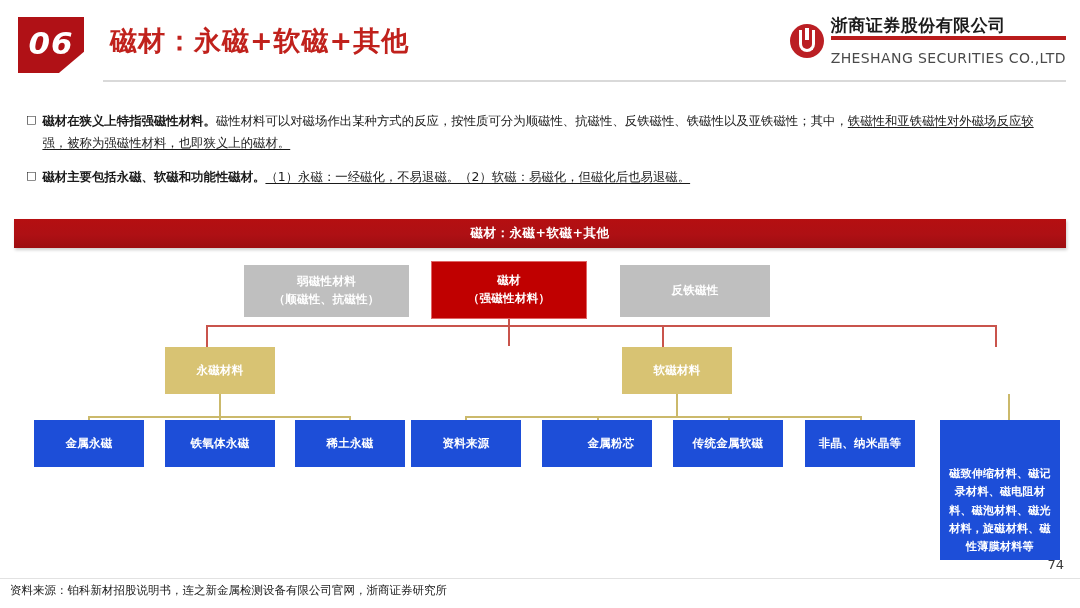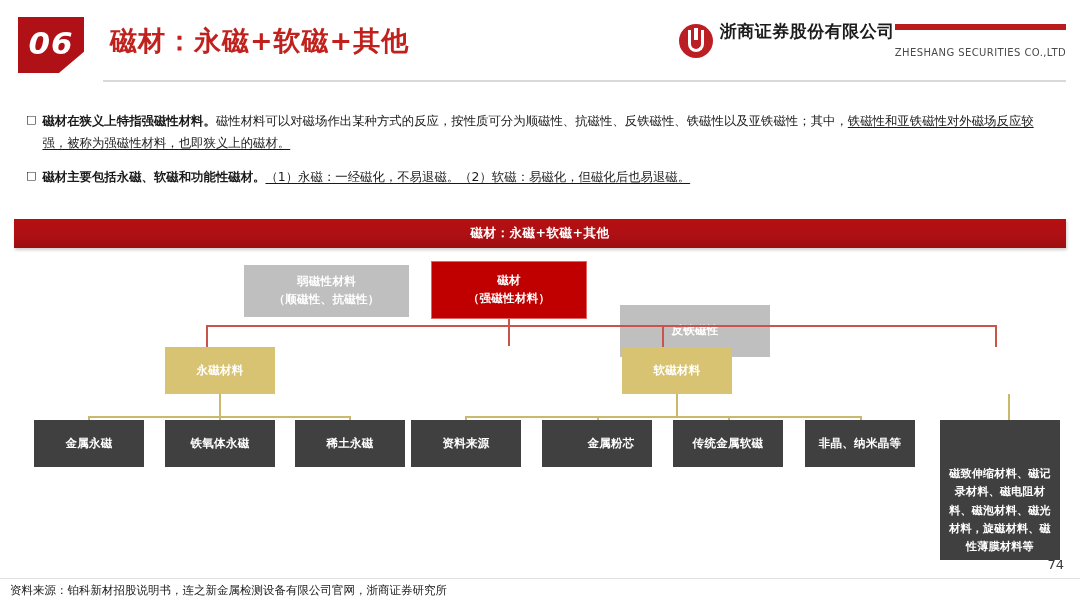"浙商证券股份有限公司" .logo-txt { flex-direction: row -> column }
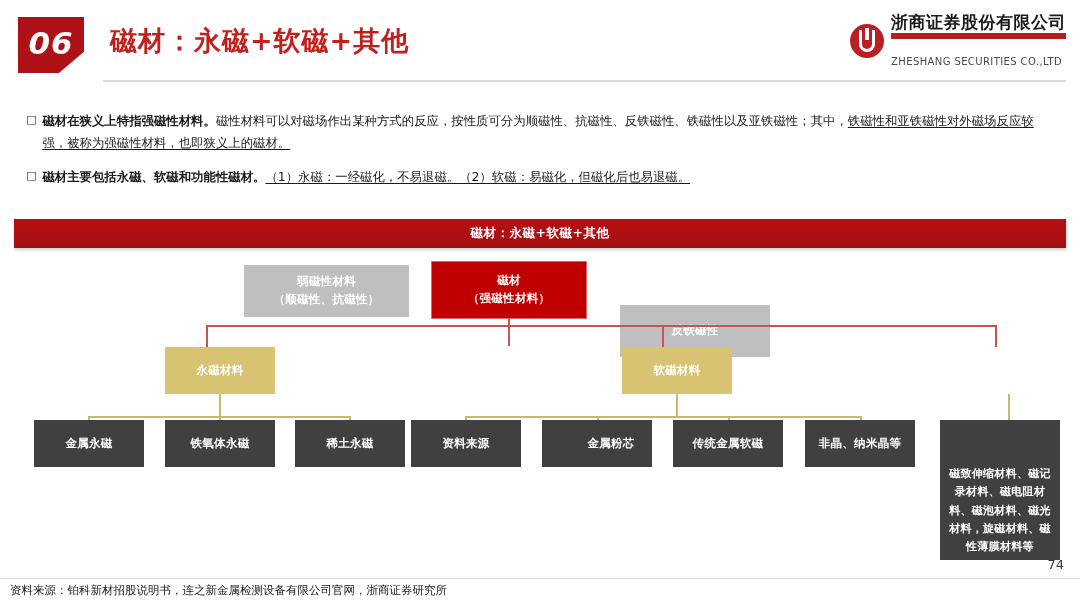"ZHESHANG SECURITIES CO.,LTD" .logo-en { border-top: 6px solid #b91c1c -> 4px solid #b91c1c; font-size: 10px -> 14px; padding-top: 18px -> 11px }
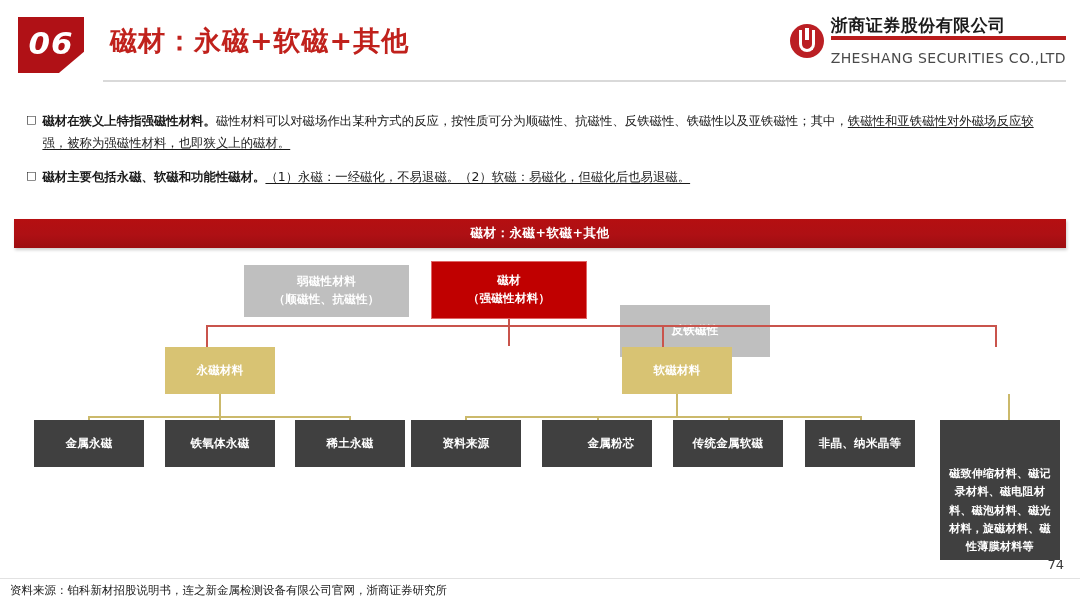"反铁磁性" div.node { margin-top: 40px -> none }
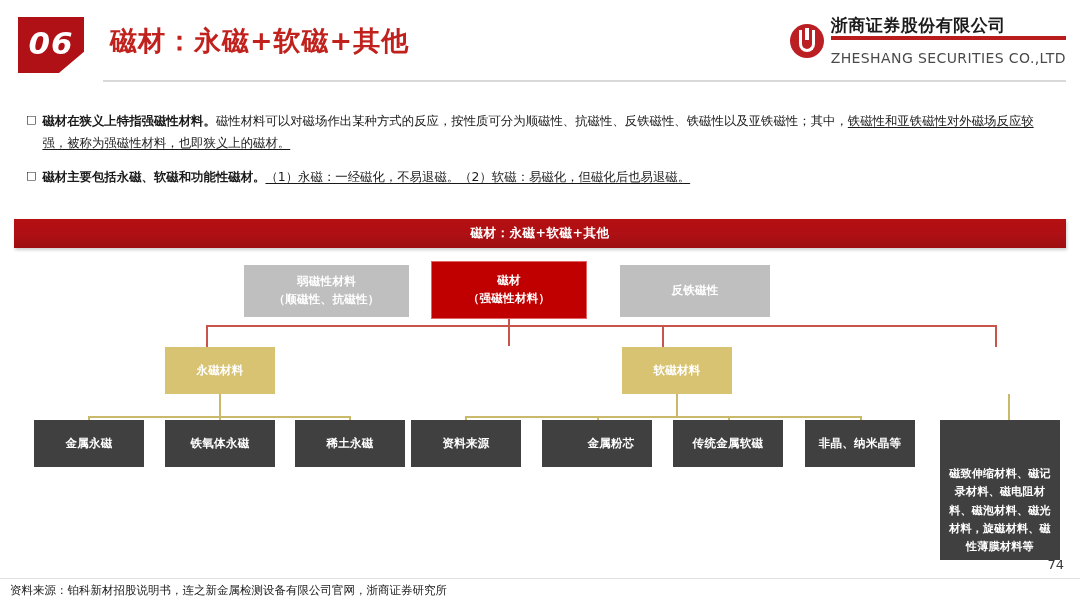"金属永磁" .node.orange { background: #404040 -> #1d4ed8 }
